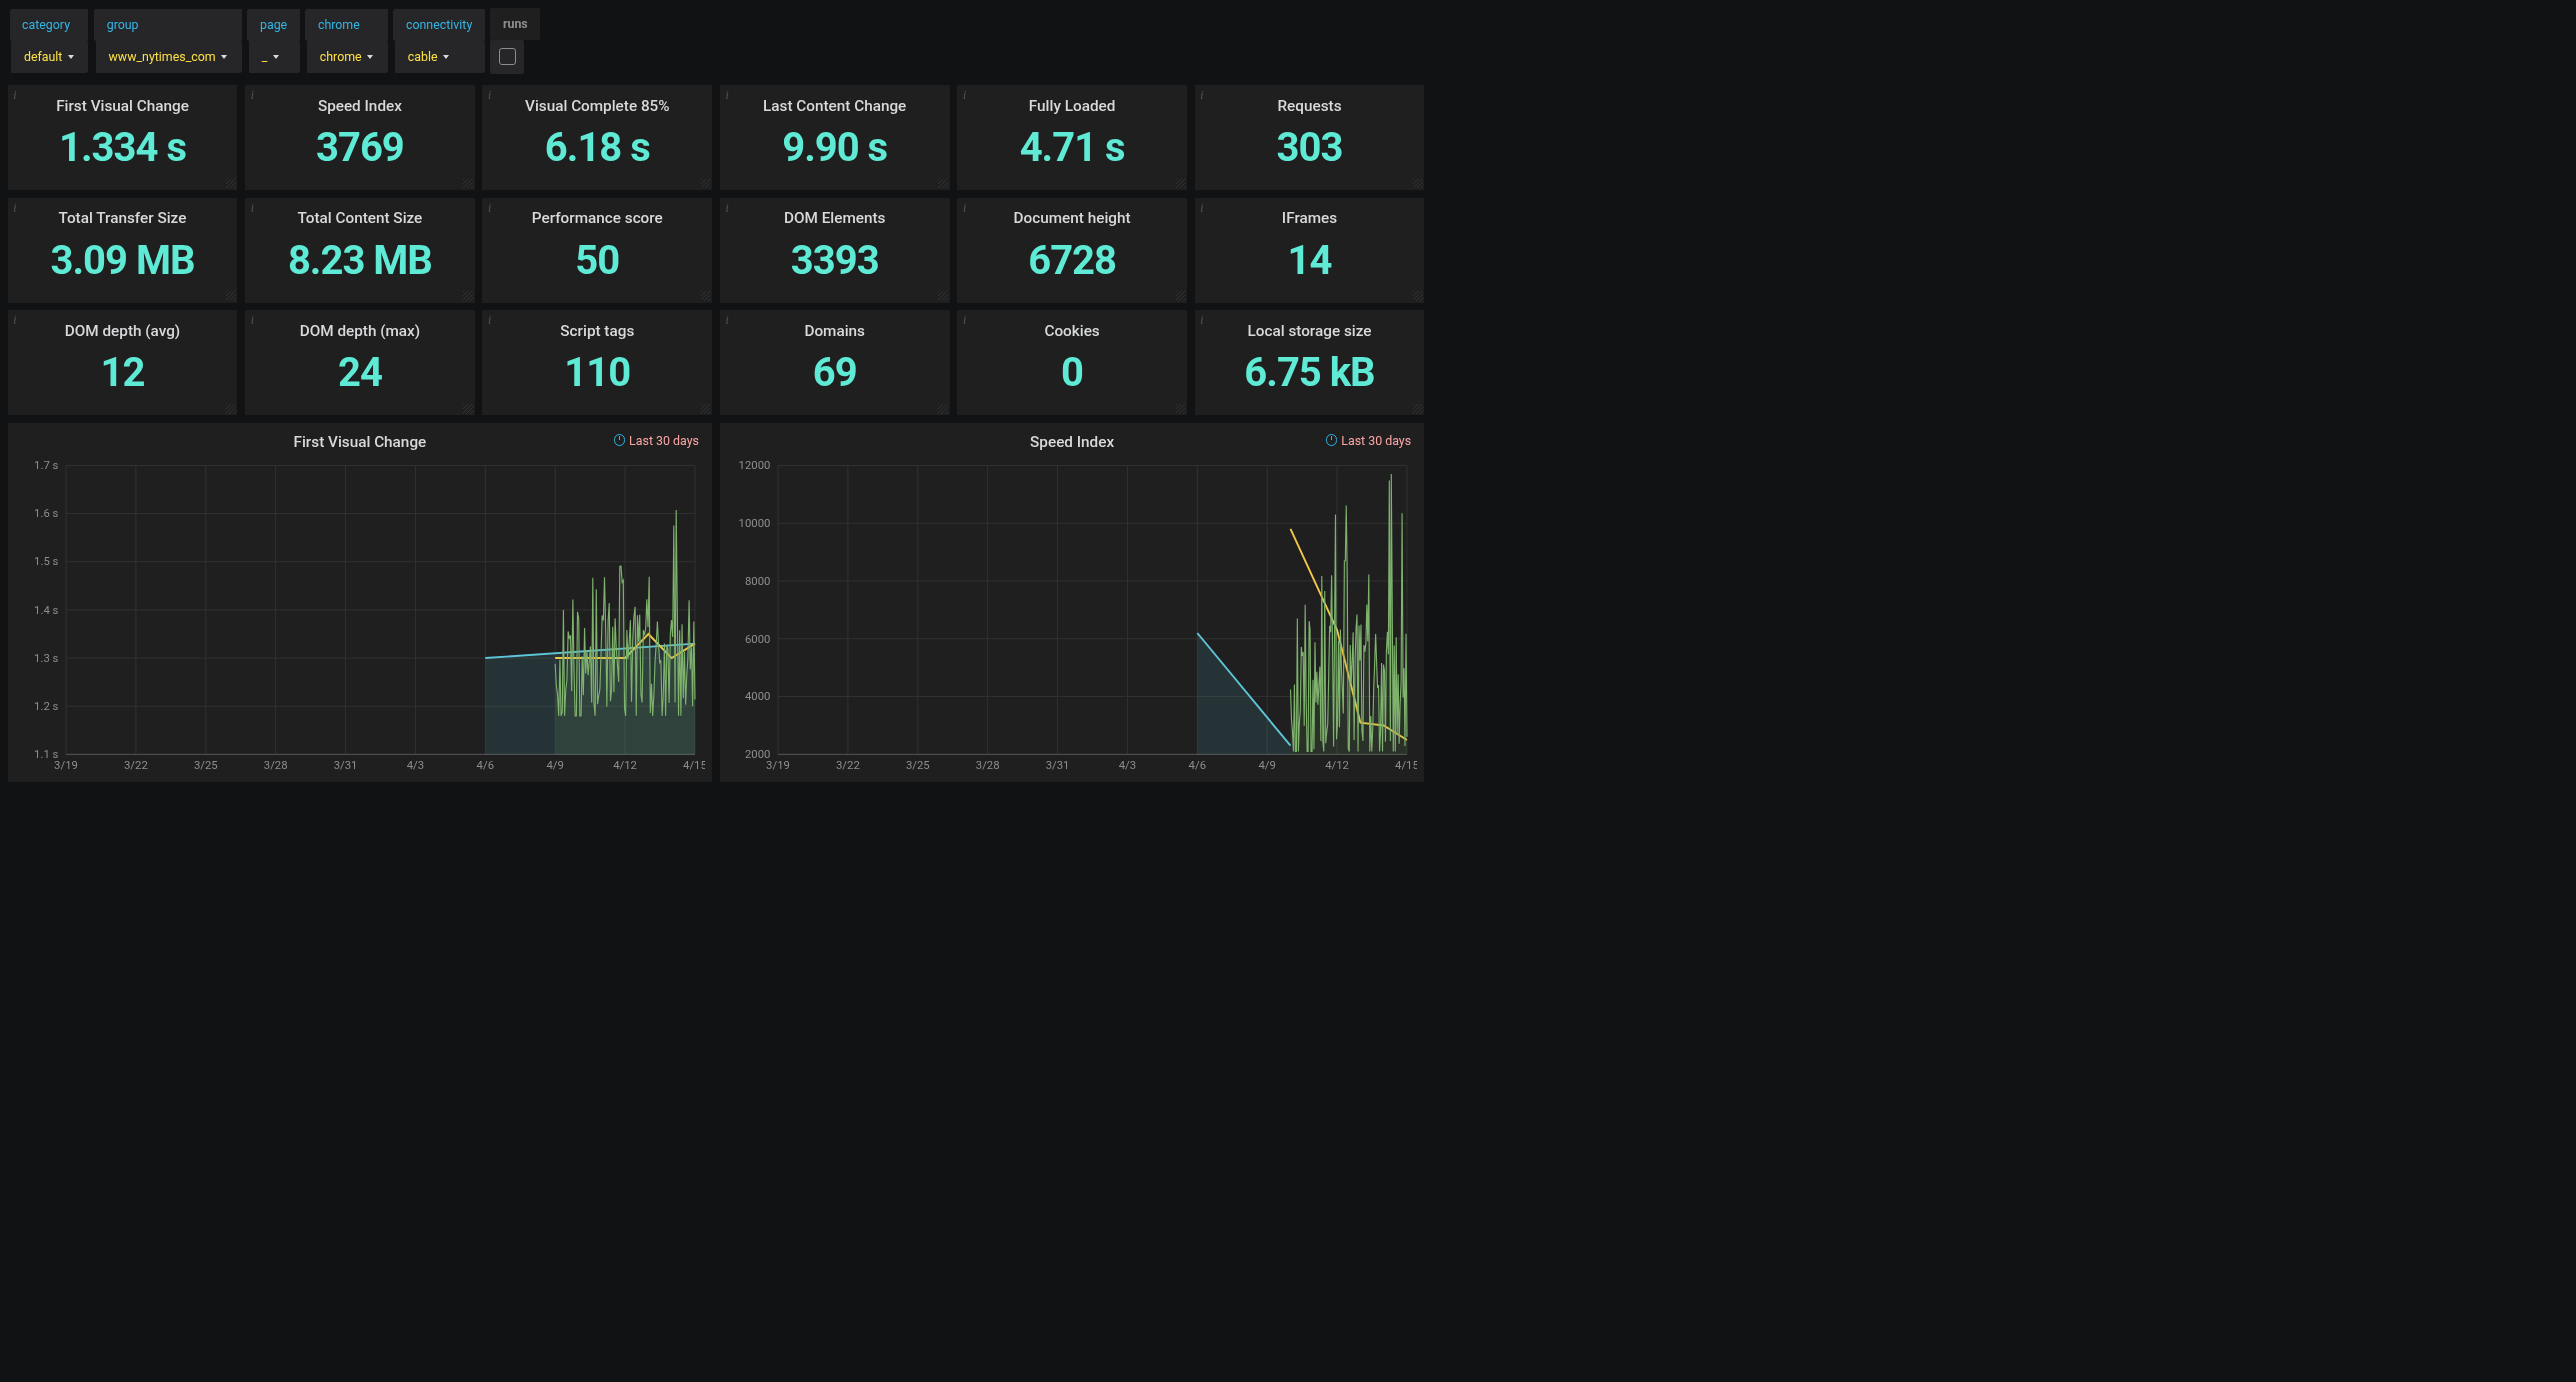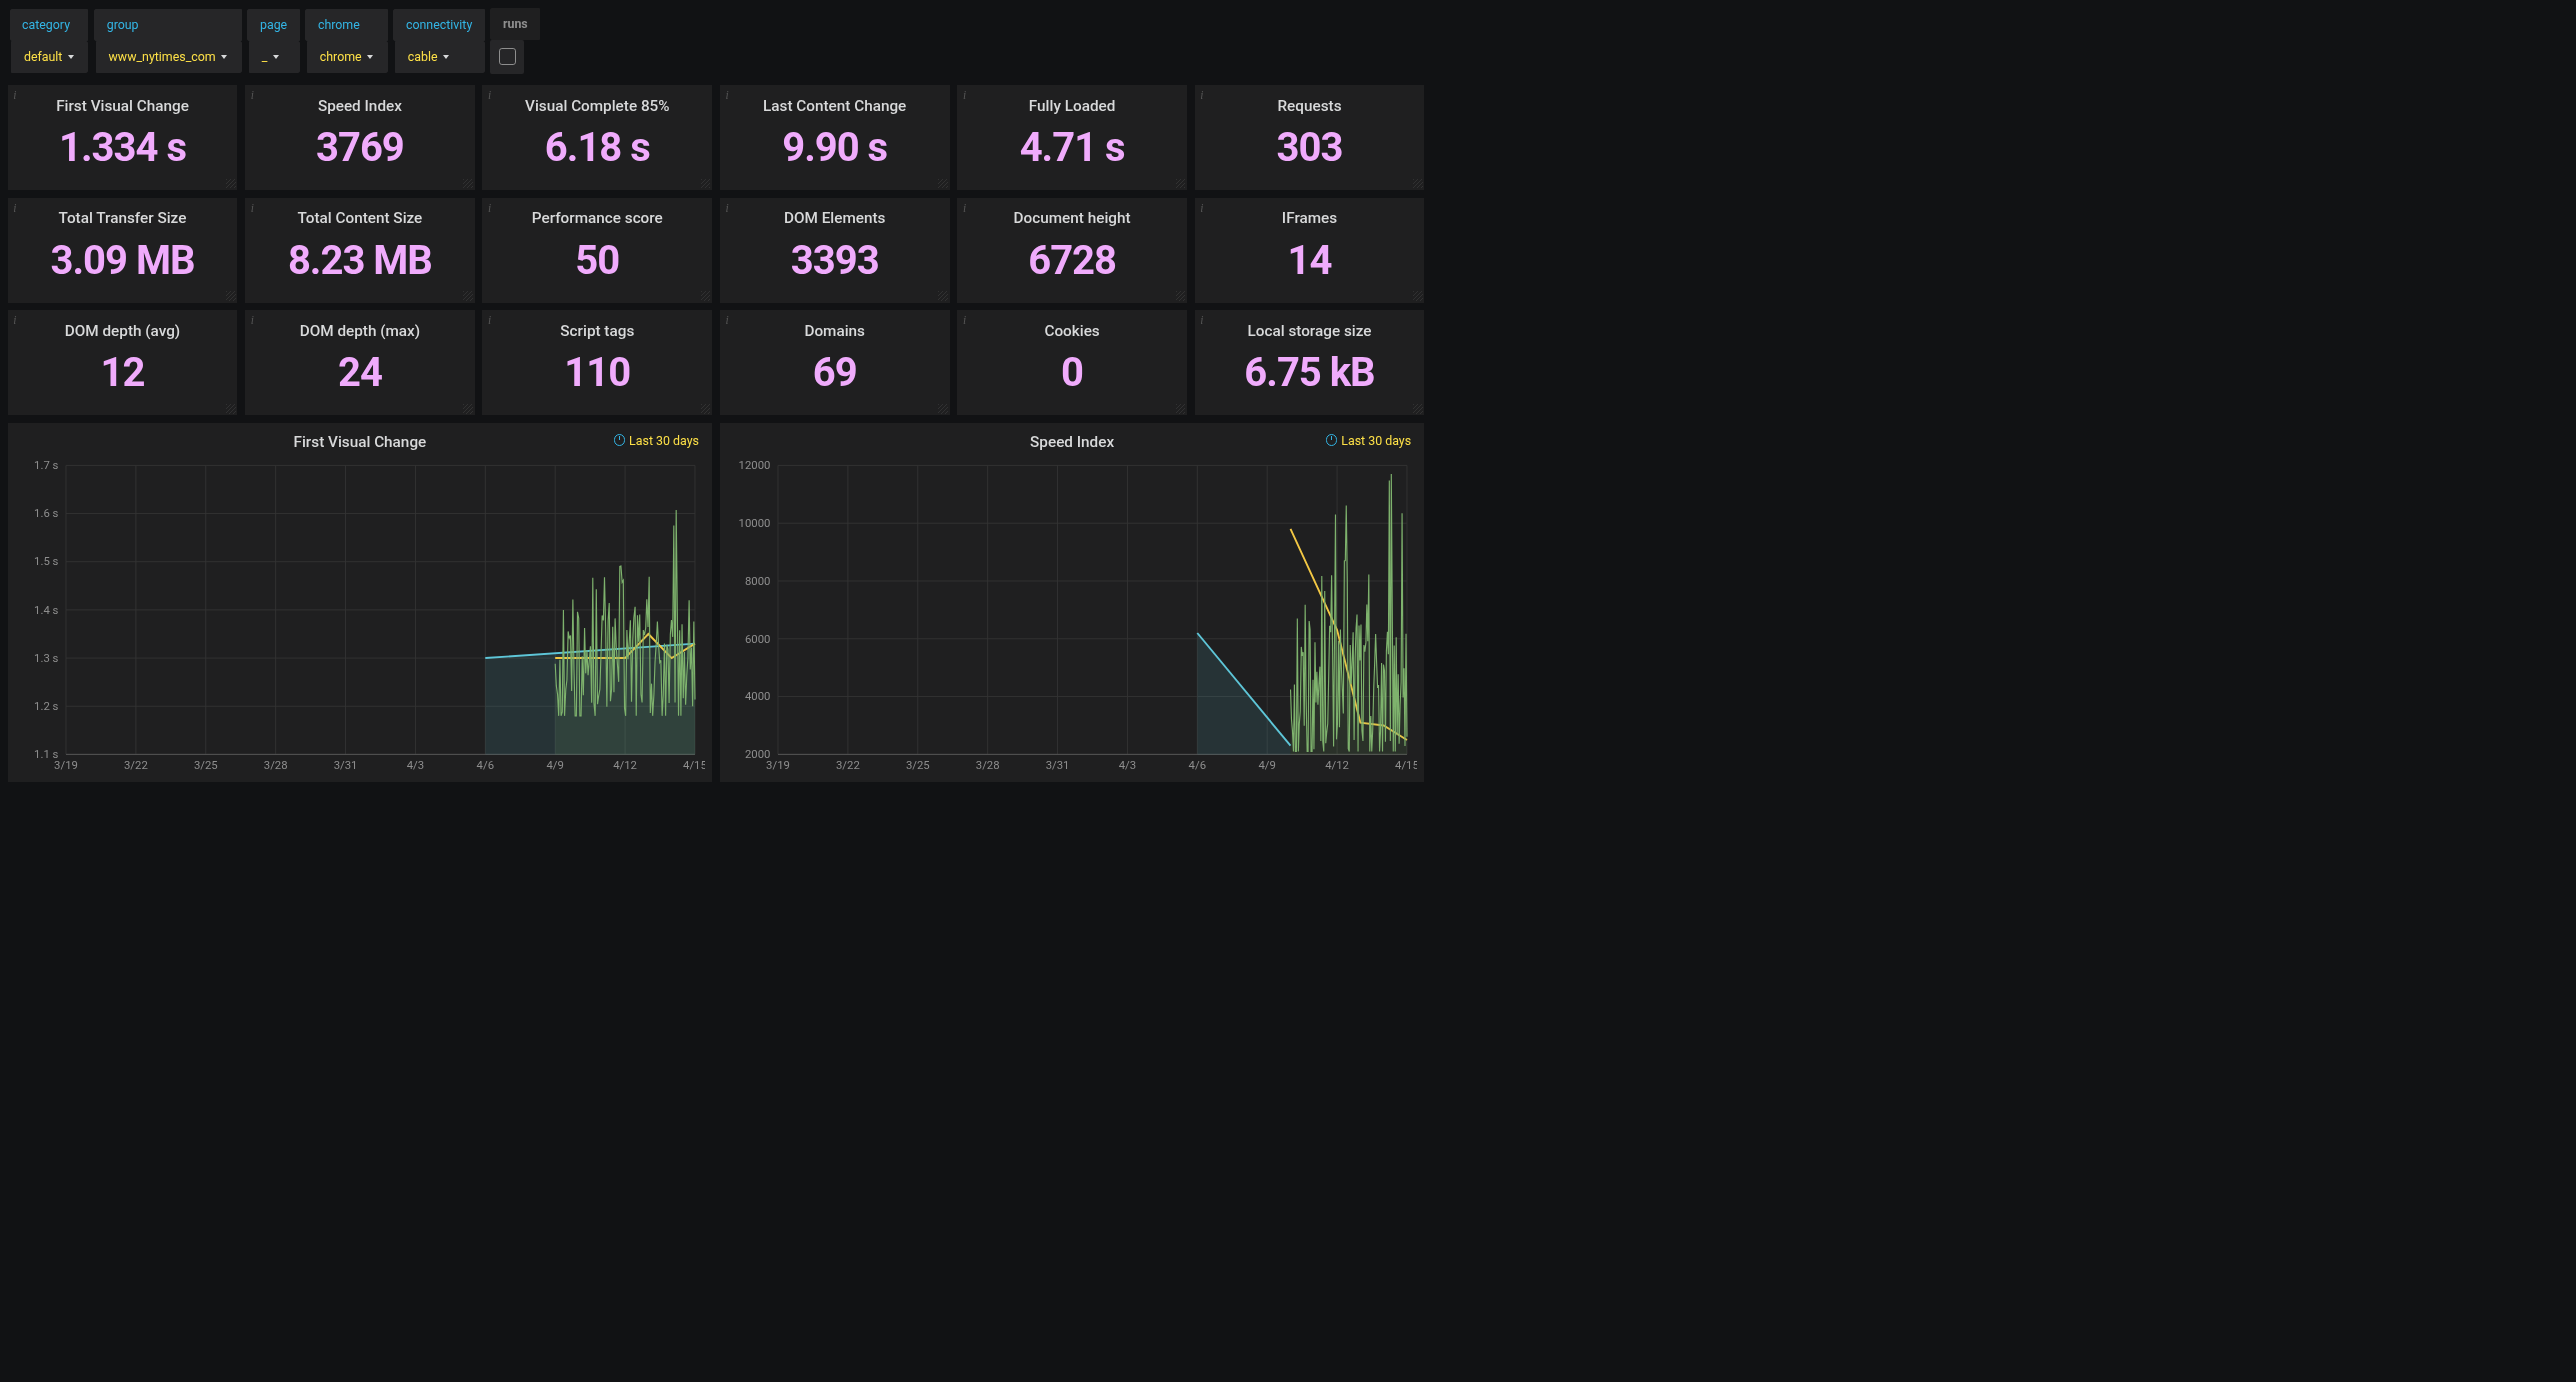"1.334 s" .panel-value { color: #f0abfc -> #5eead4 }
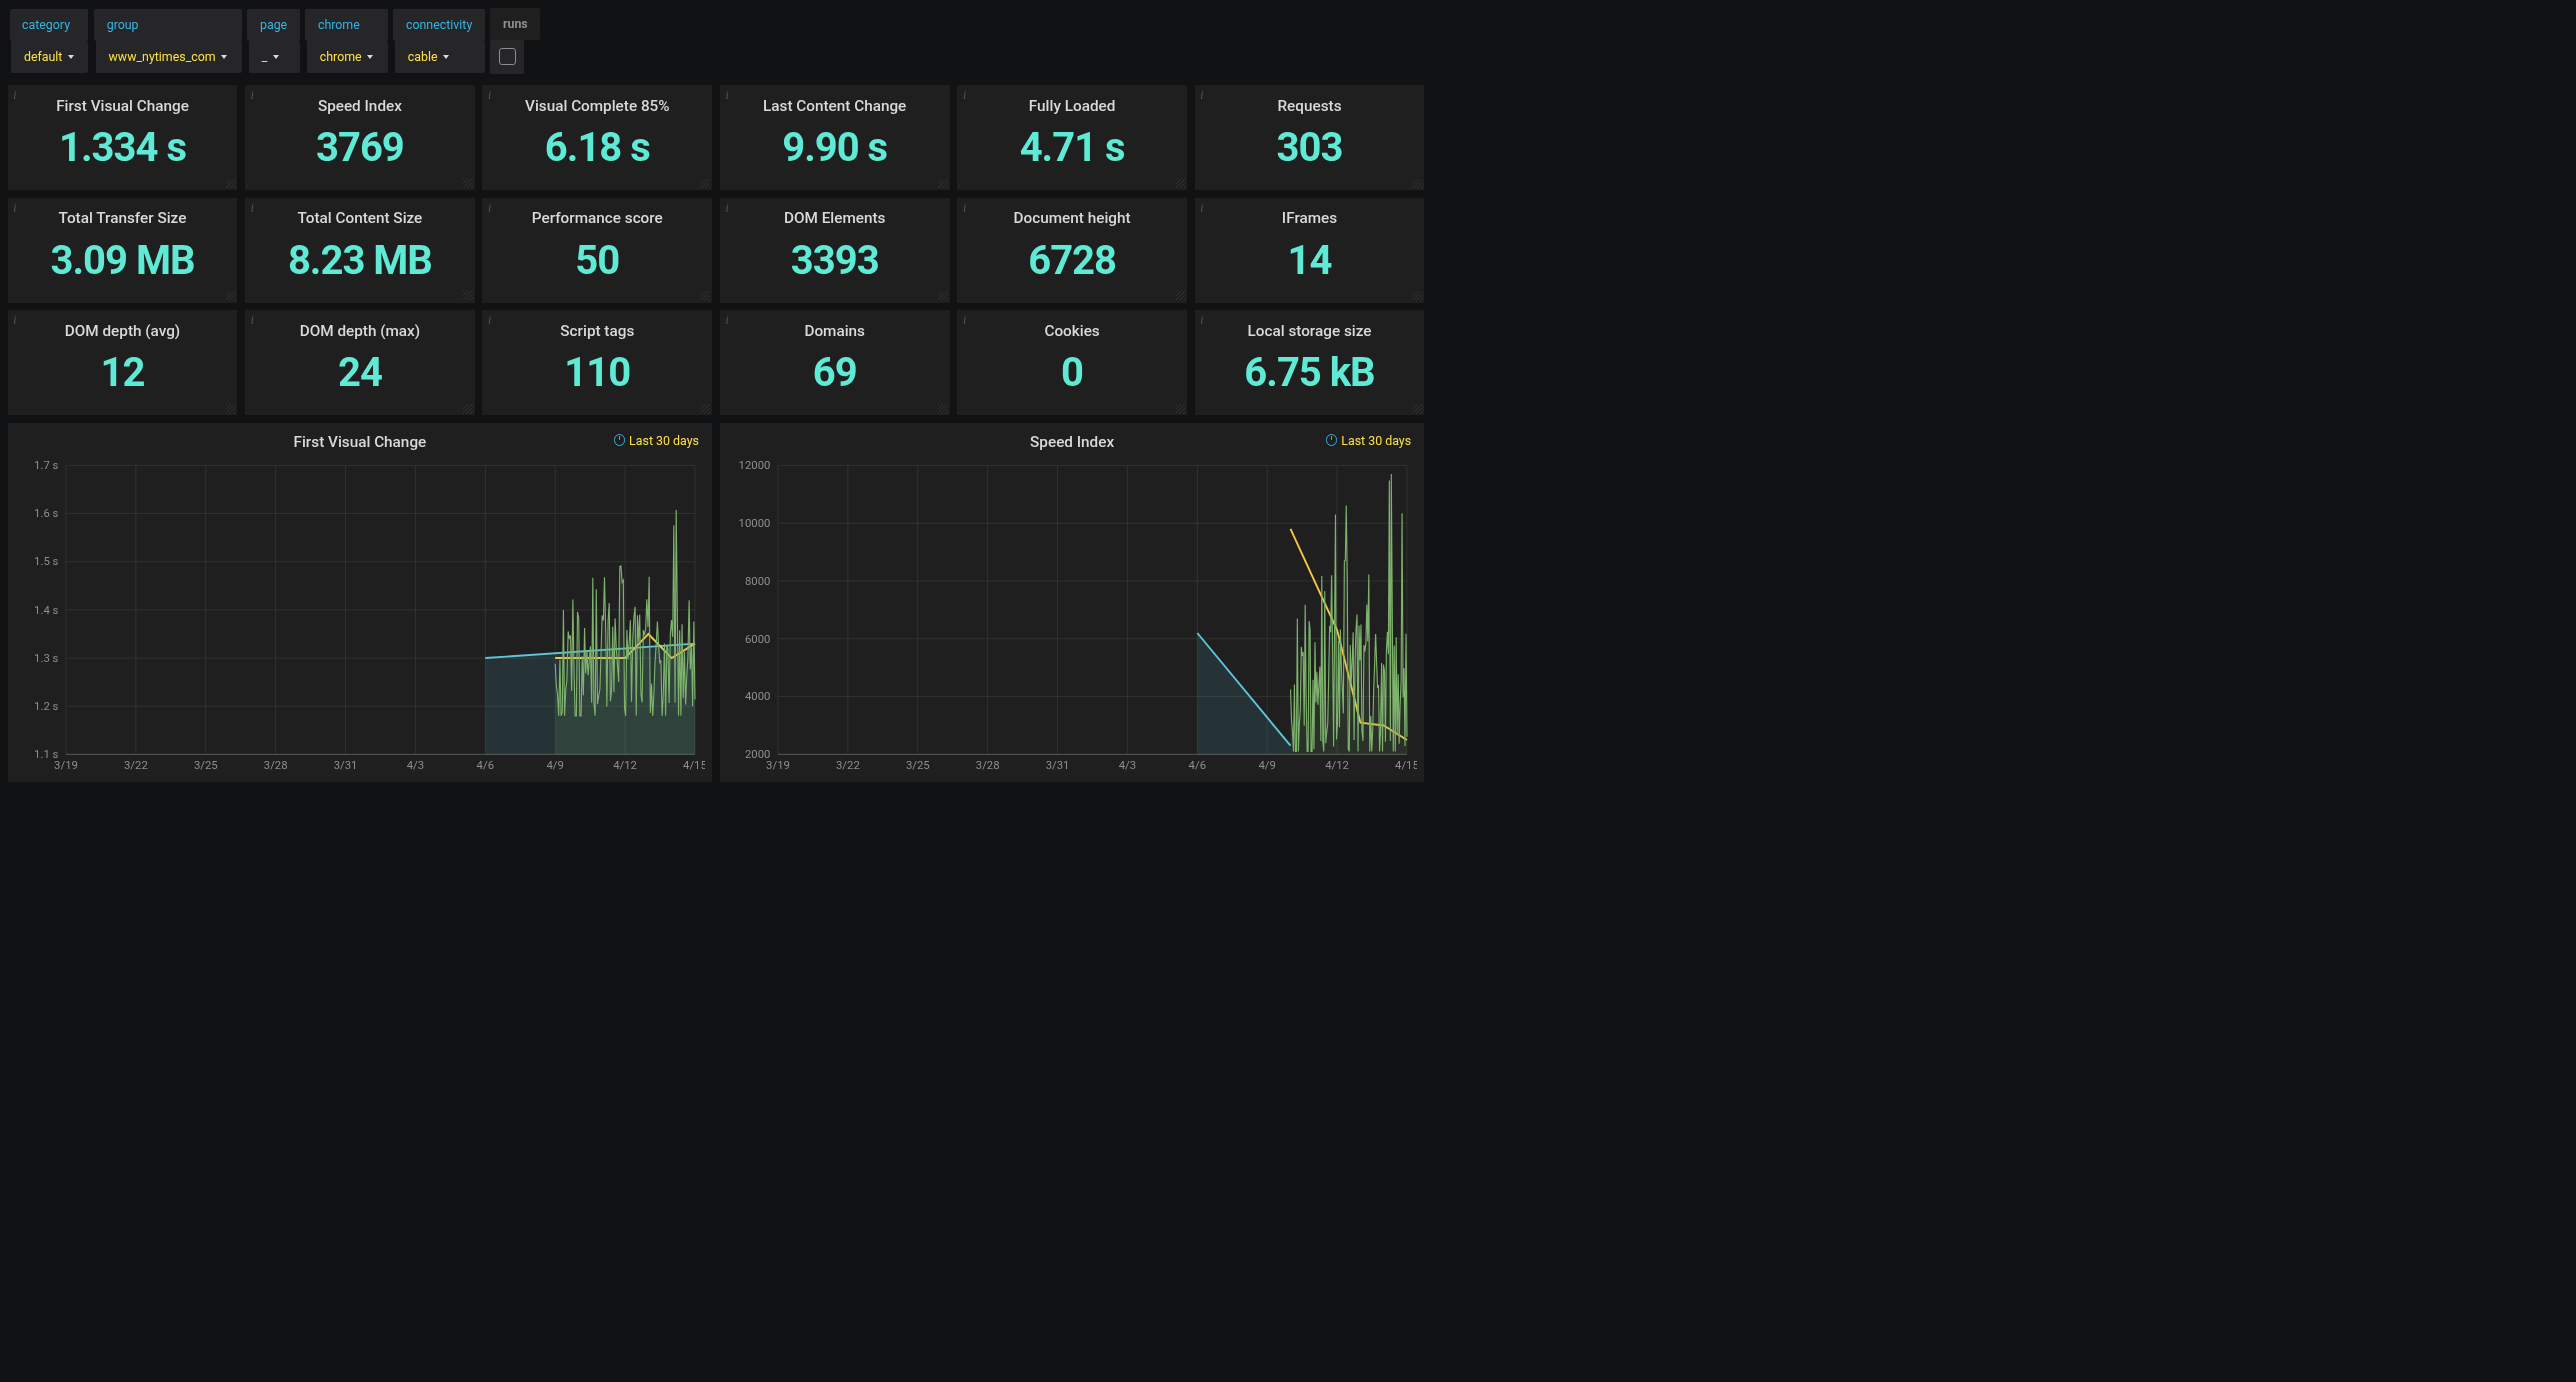"Last 30 days" .chart-range { color: #fde047 -> #fca5a5 }
